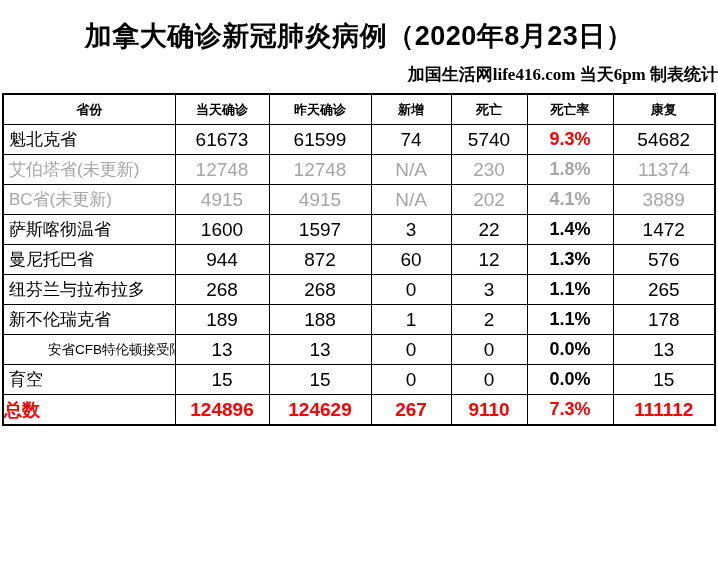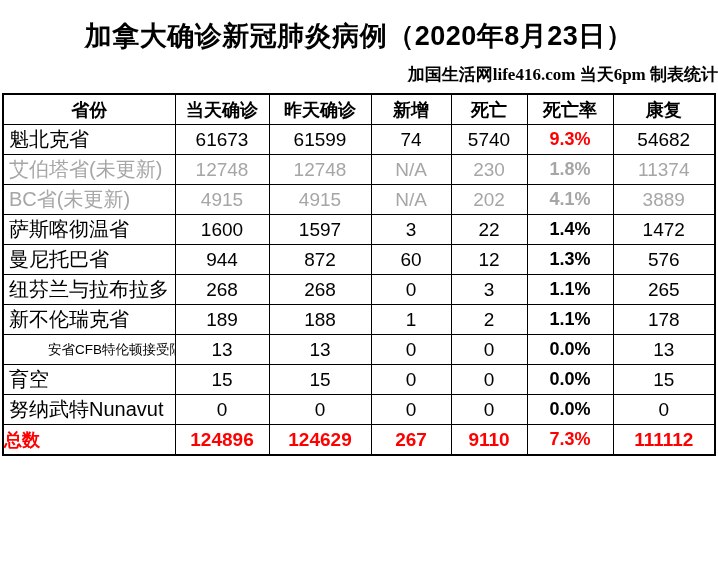"省份" .stats th { font-size: 18px -> 13px }
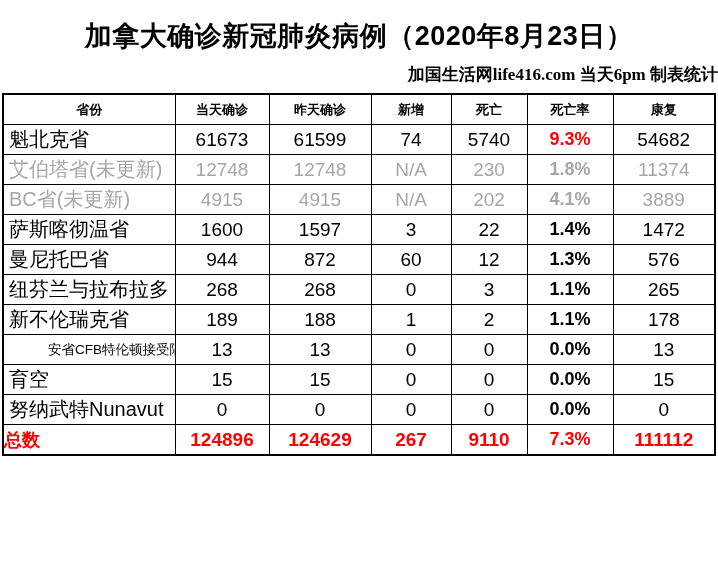"魁北克省" td.name { font-size: 20px -> 17px }
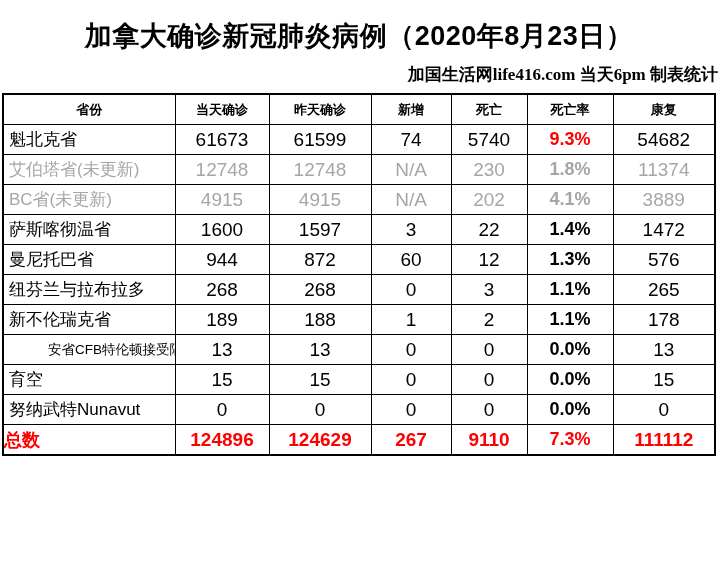"努纳武特Nunavut" tr { html: <tr> <td>努纳武特Nunavut</td> <td>0</td> <td>0</td> <td>0</td> <td>0</td> <td>0.0%</td> <td>0</td> </tr> -> none }
